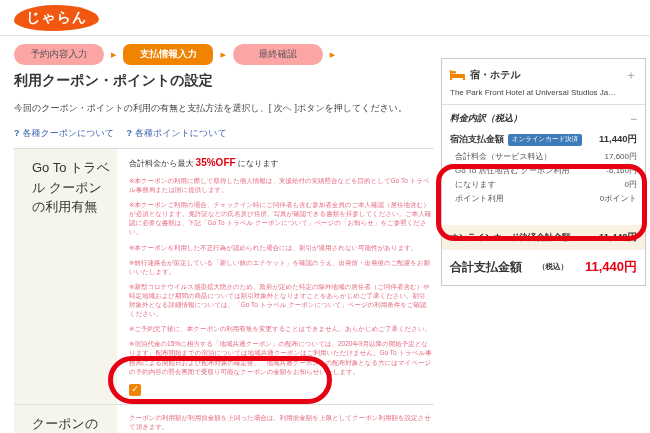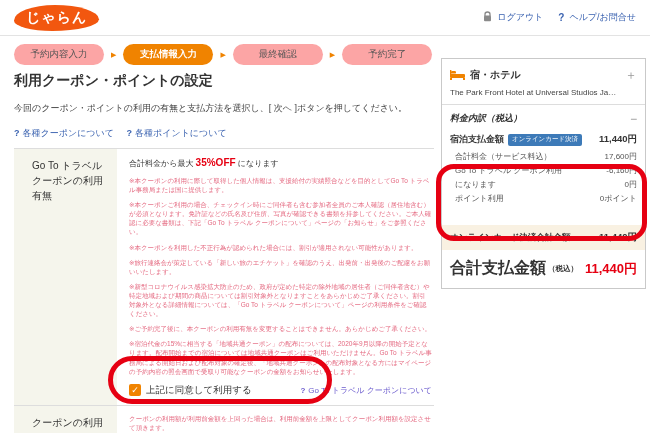"ログアウト" div.top-links { html: <div> <span> <svg> <path></path> <rect></rect> </svg> </span> <a>ログアウト</a> <span>?</span> <a>ヘルプ/お問合せ</a> </div> -> none }
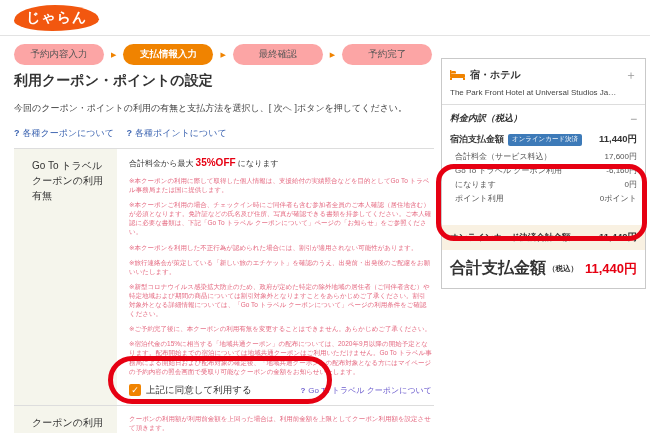"支払情報入力" .pill.active { border-radius: none -> 7px }
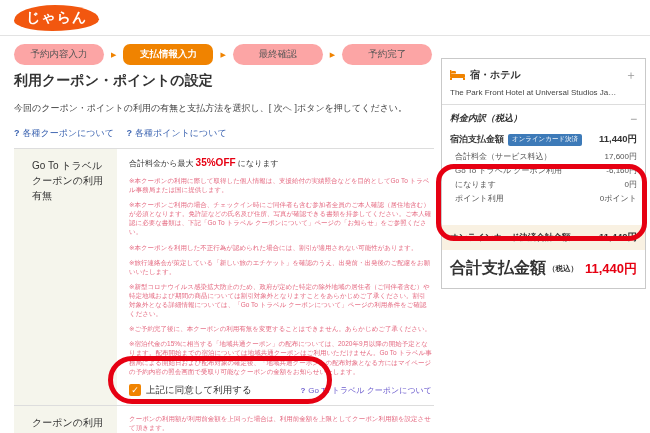"予約完了" span.pill { html: <span>予約完了</span> -> none }
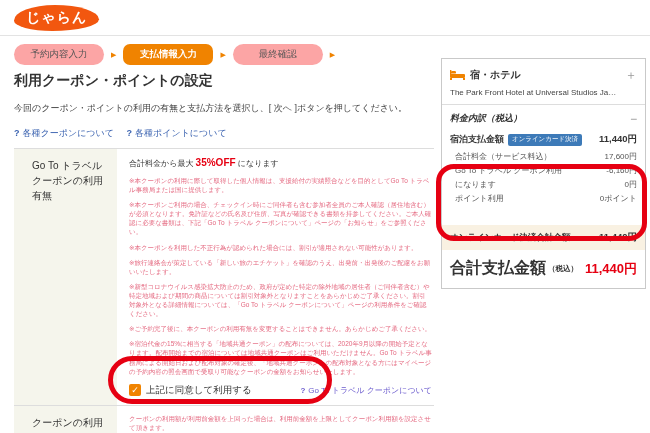"Go To トラベル クーポンの利用有無" .sec-label { font-size: 10px -> 13px }
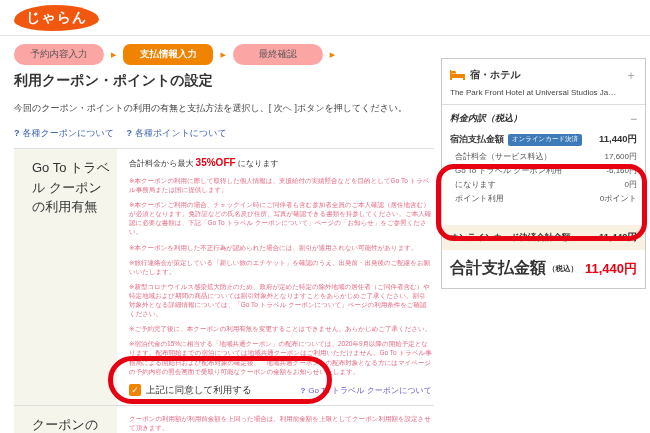"Go To トラベル クーポン利用" span { text: トラベル -> 居住地含む }
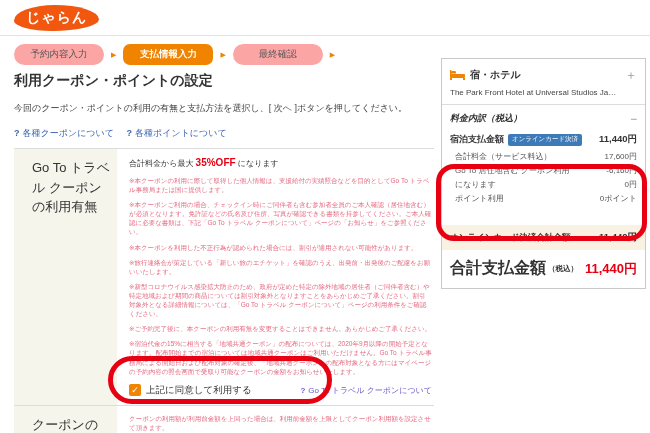"合計支払金額" .sb-grand .lbl { font-size: 16px -> 12px }
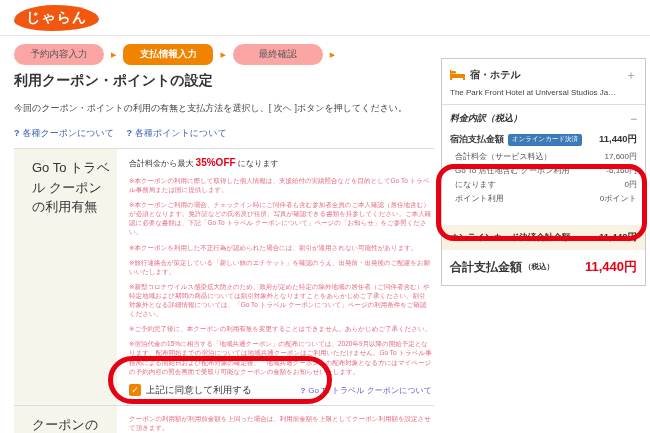"（税込）" .sb-grand .tax { margin-left: 2px -> 16px }
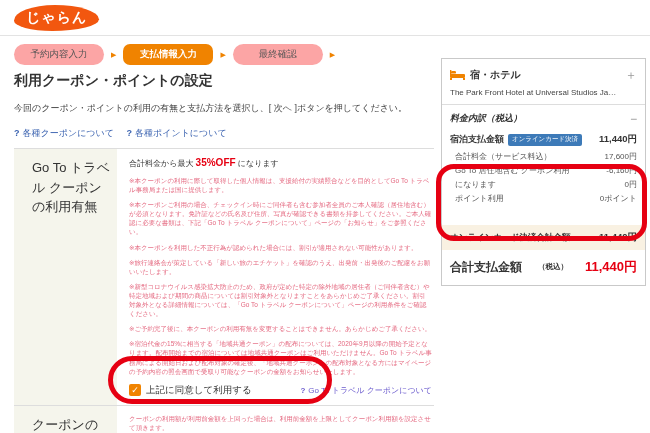"上記に同意して利用する" span.agree-label { html: <span>上記に同意して利用する</span> -> none }
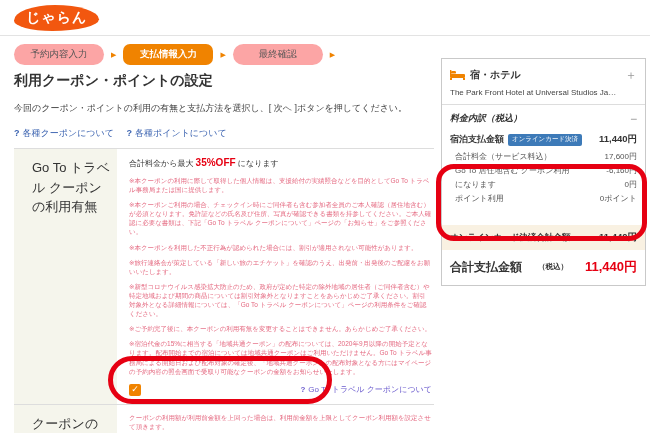"? Go To トラベル クーポンについて" span.goto-link { html: <span> <span>?</span><a>Go To トラベル クーポンについて</a> </span> -> none }
